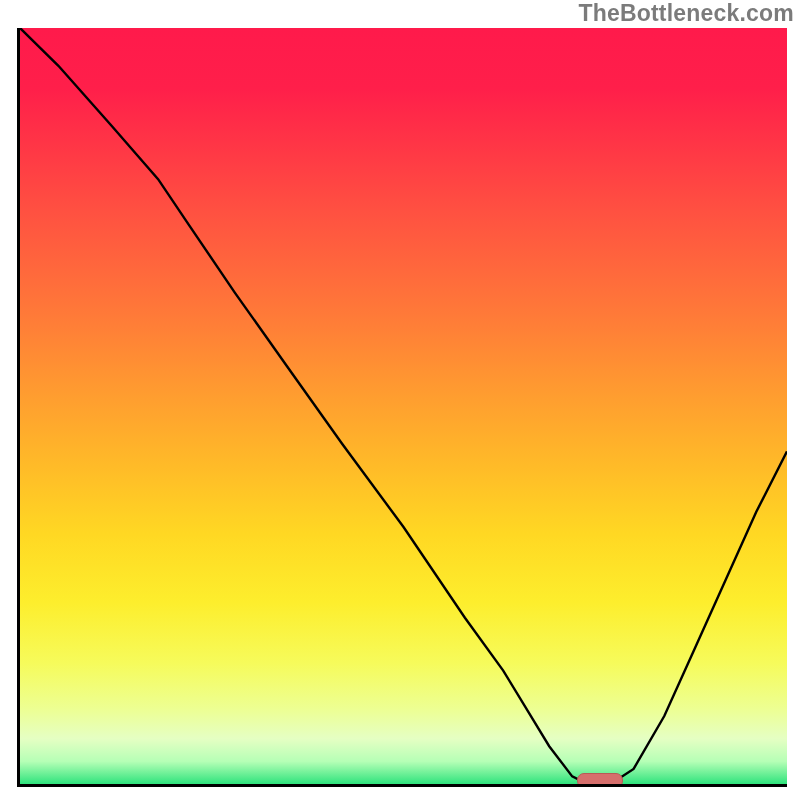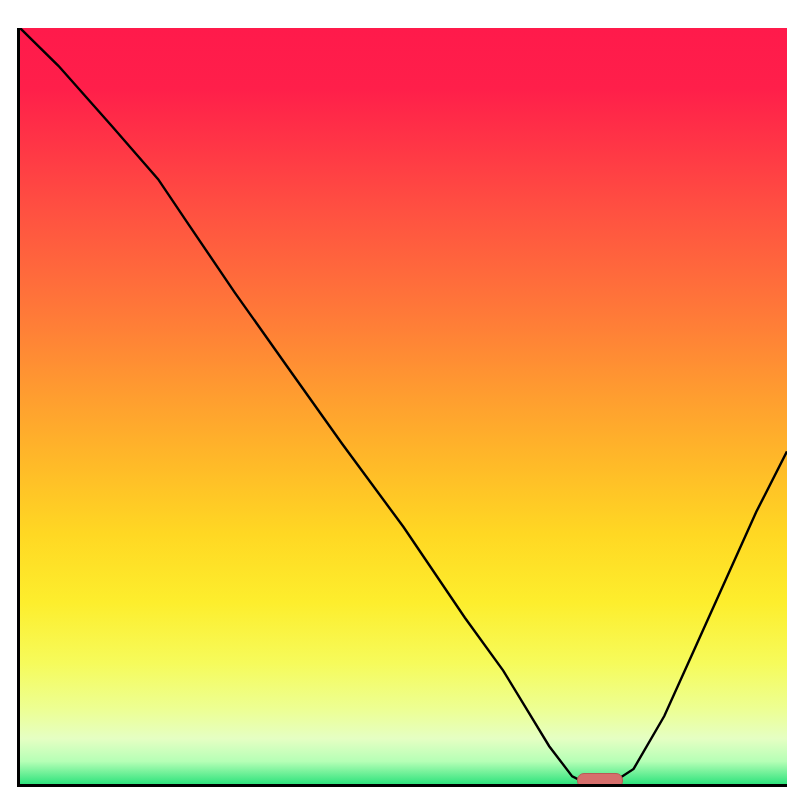"TheBottleneck.com" div.watermark { html: none -> <div>TheBottleneck.com</div> }
